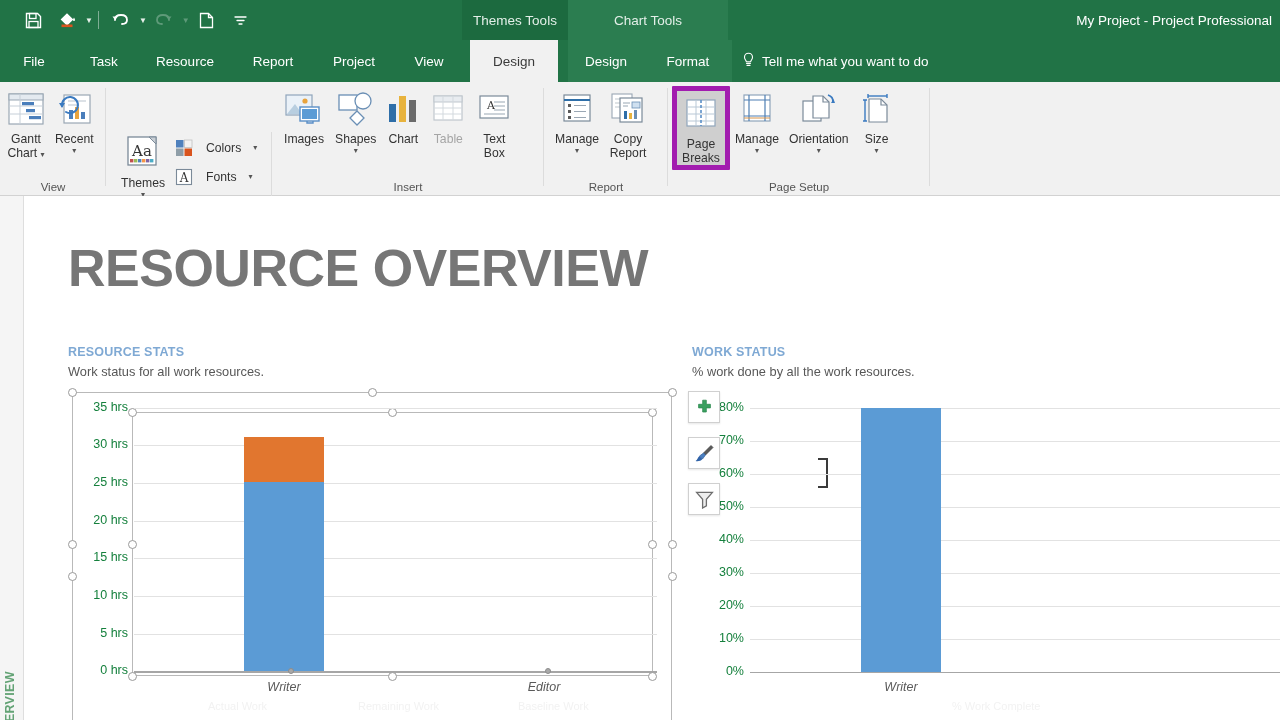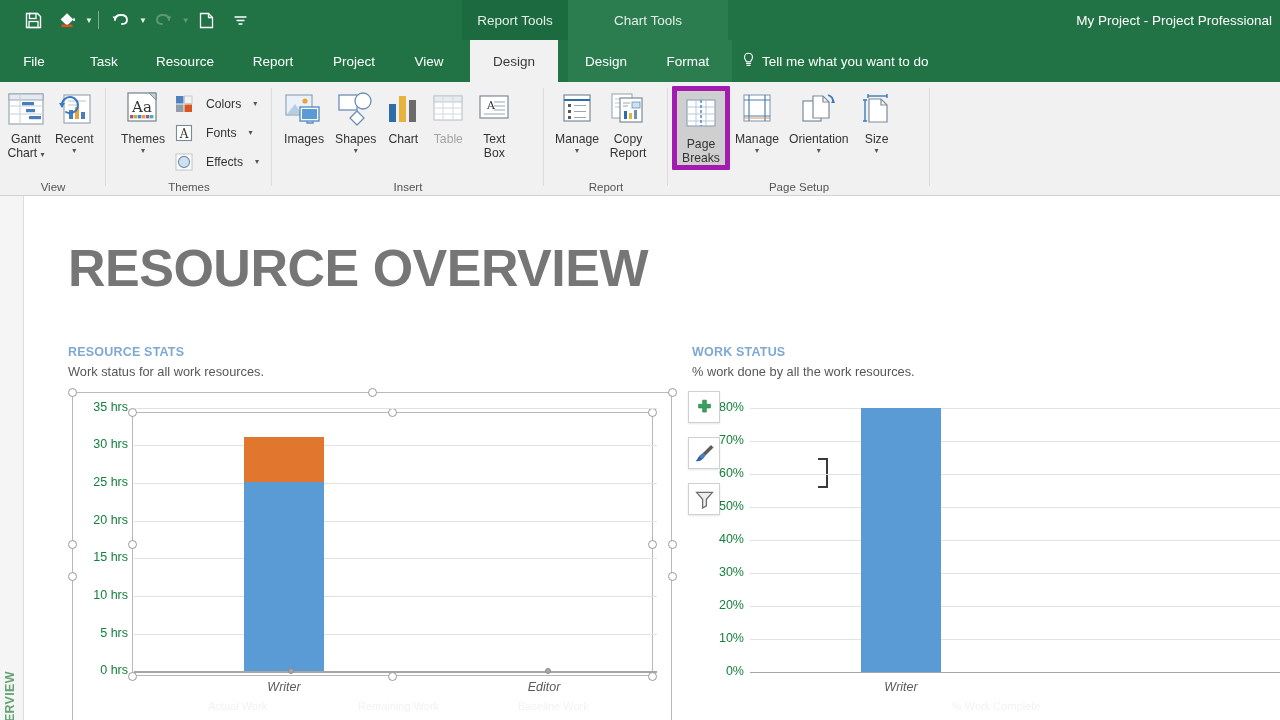"Report Tools" div.ctx-tab { text: Report -> Themes }
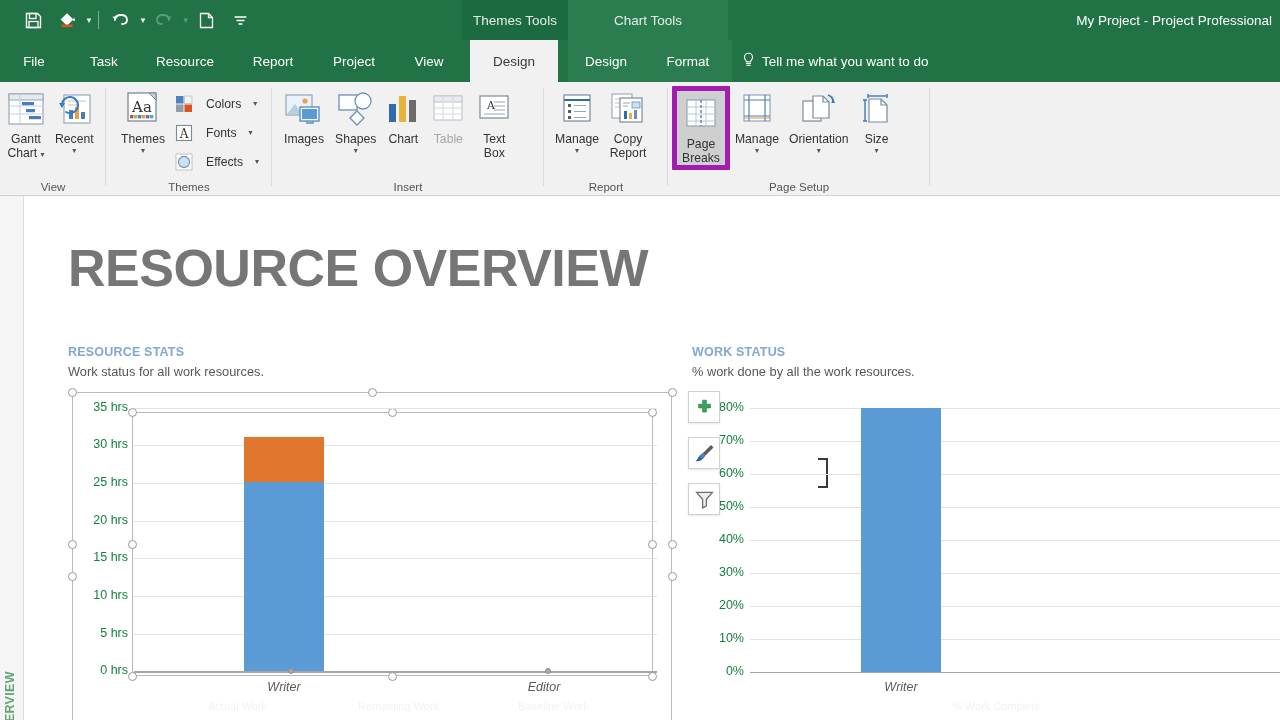"Aa" div.grp { margin-top: none -> 44px }
